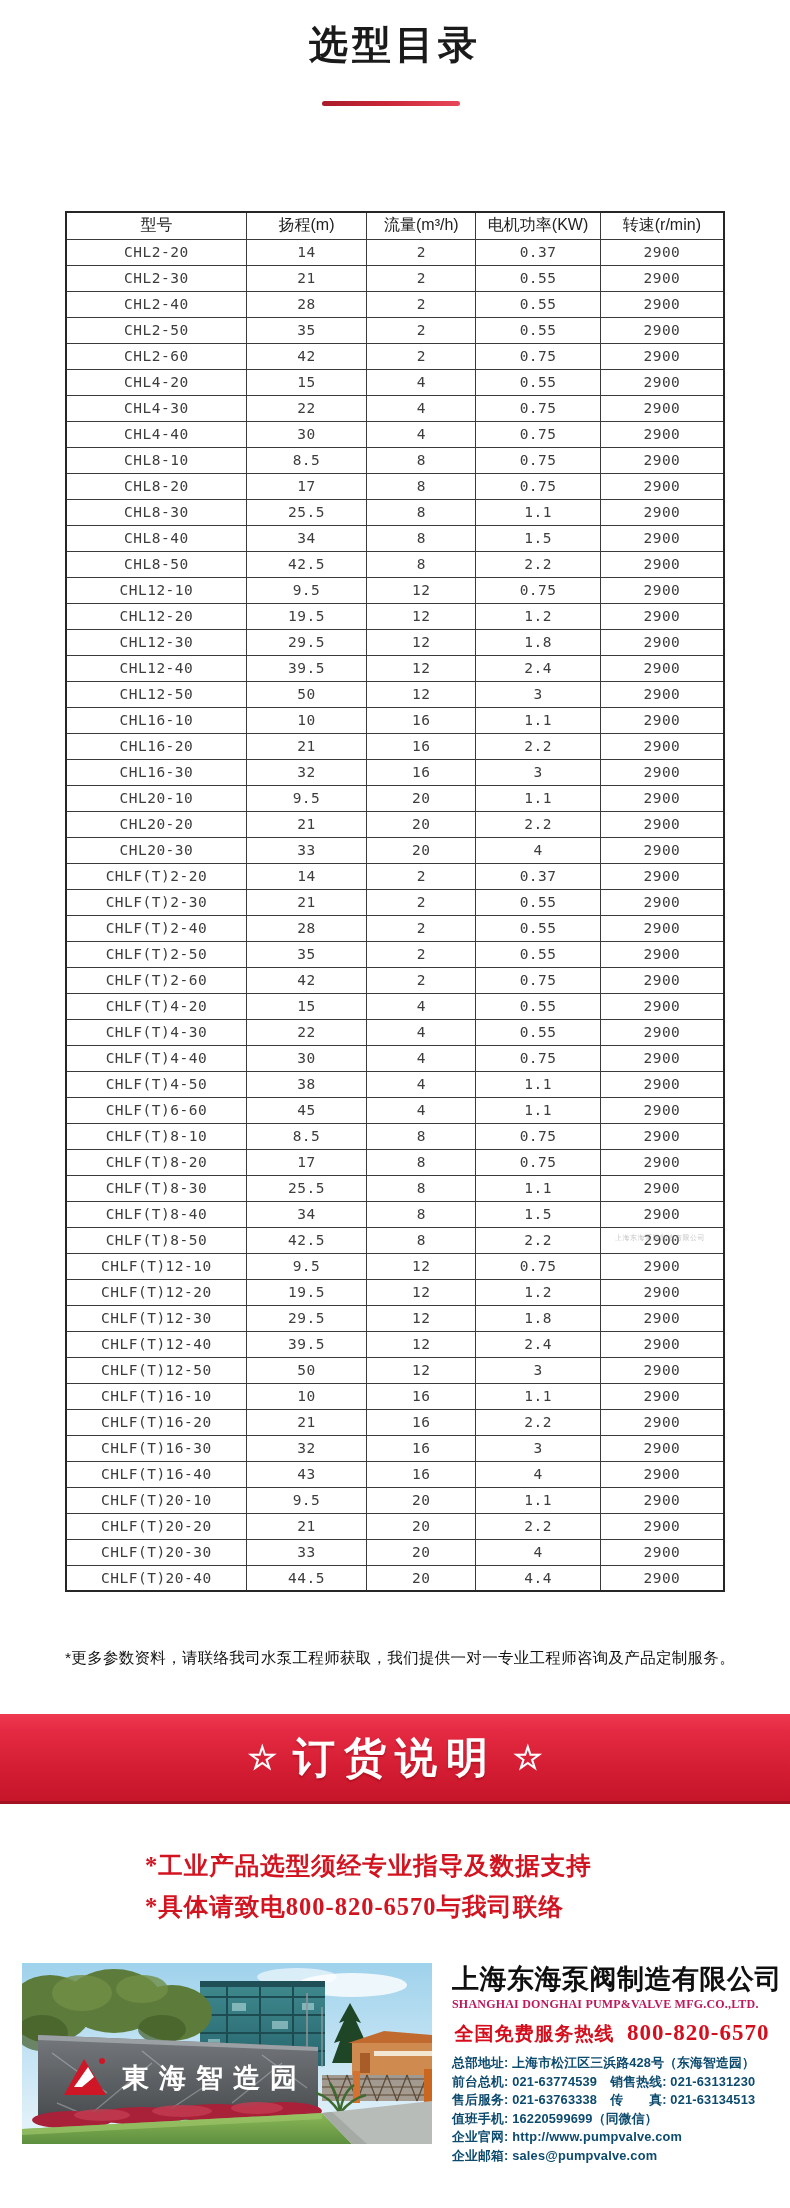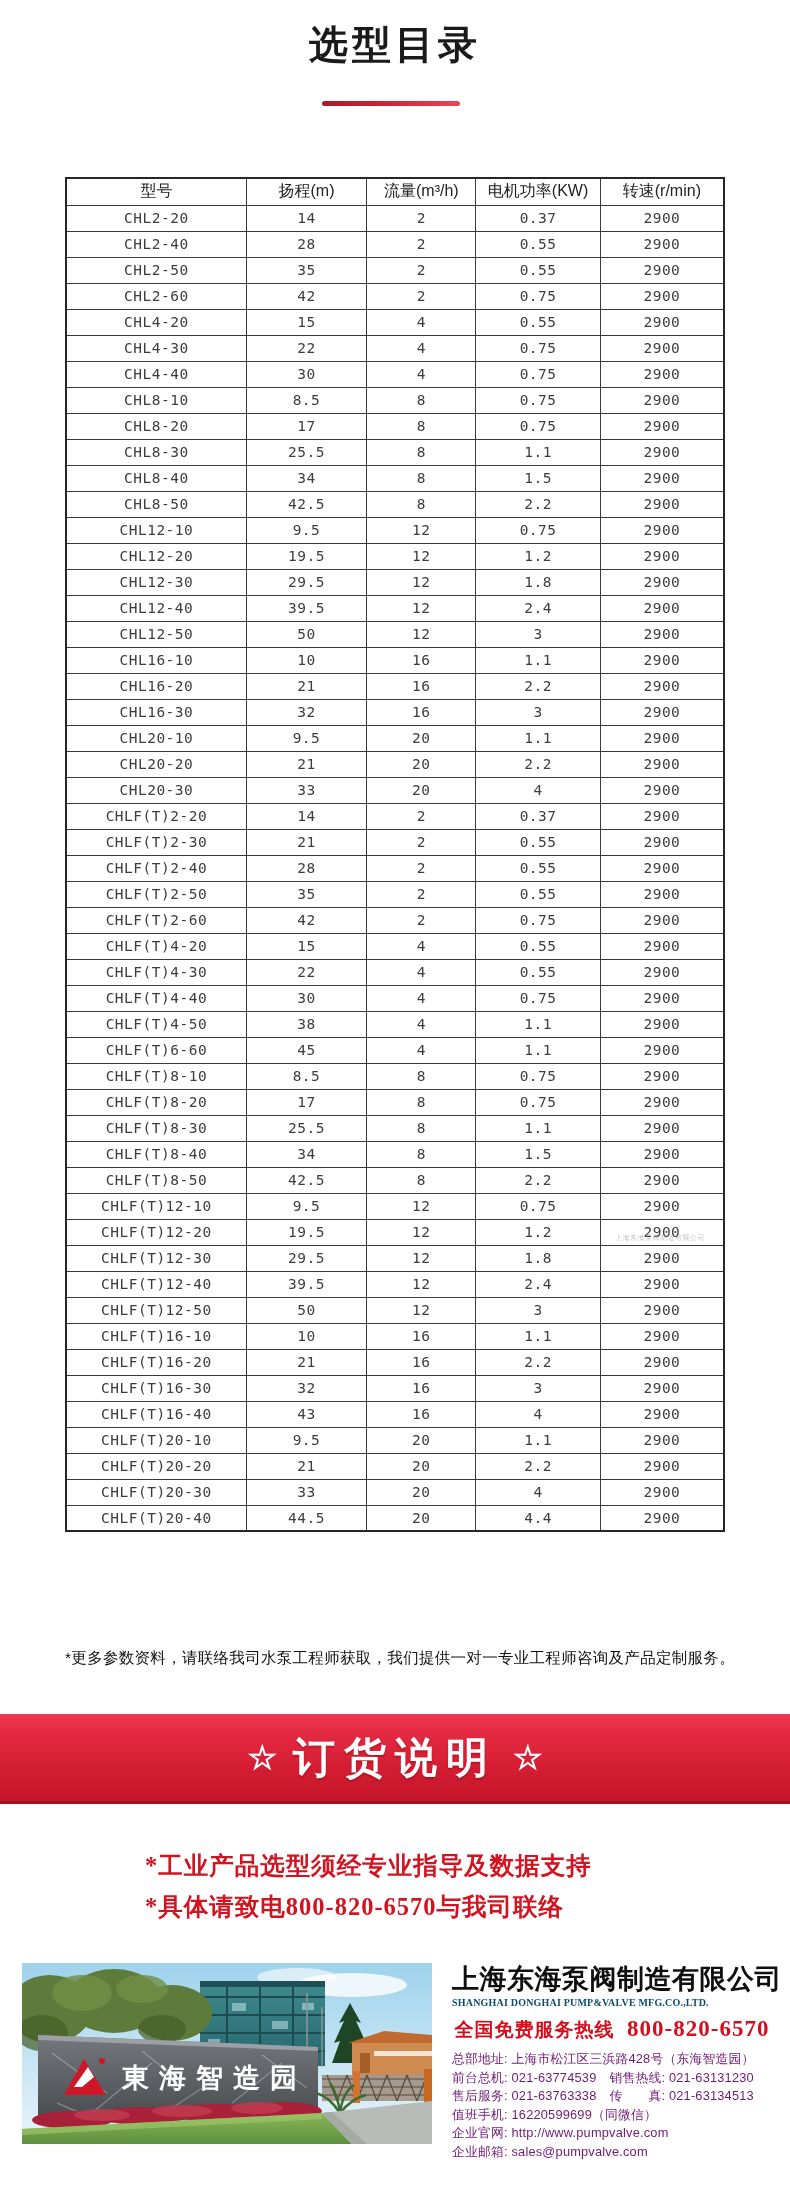"型号" table.spec { margin-top: none -> 34px }
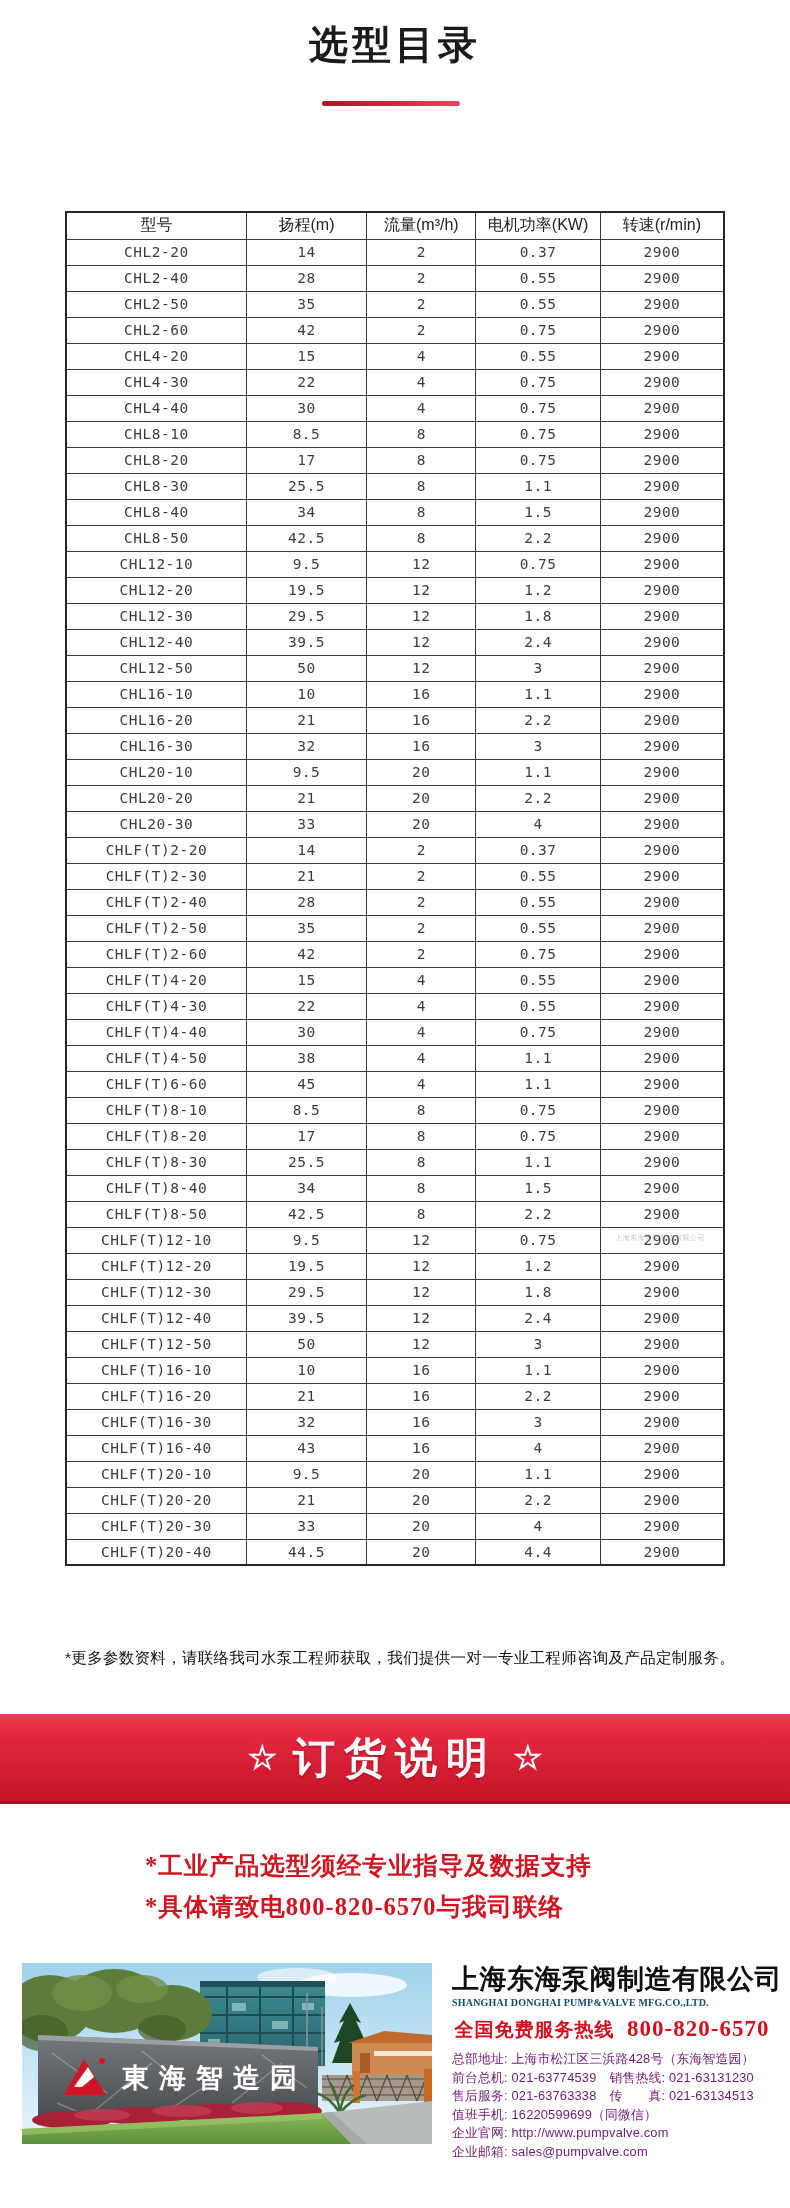"CHL2-30" tr { html: none -> <tr> <td>CHL2-30</td> <td>21</td> <td>2</td> <td>0.55</td> <td>2900</td> </tr> }
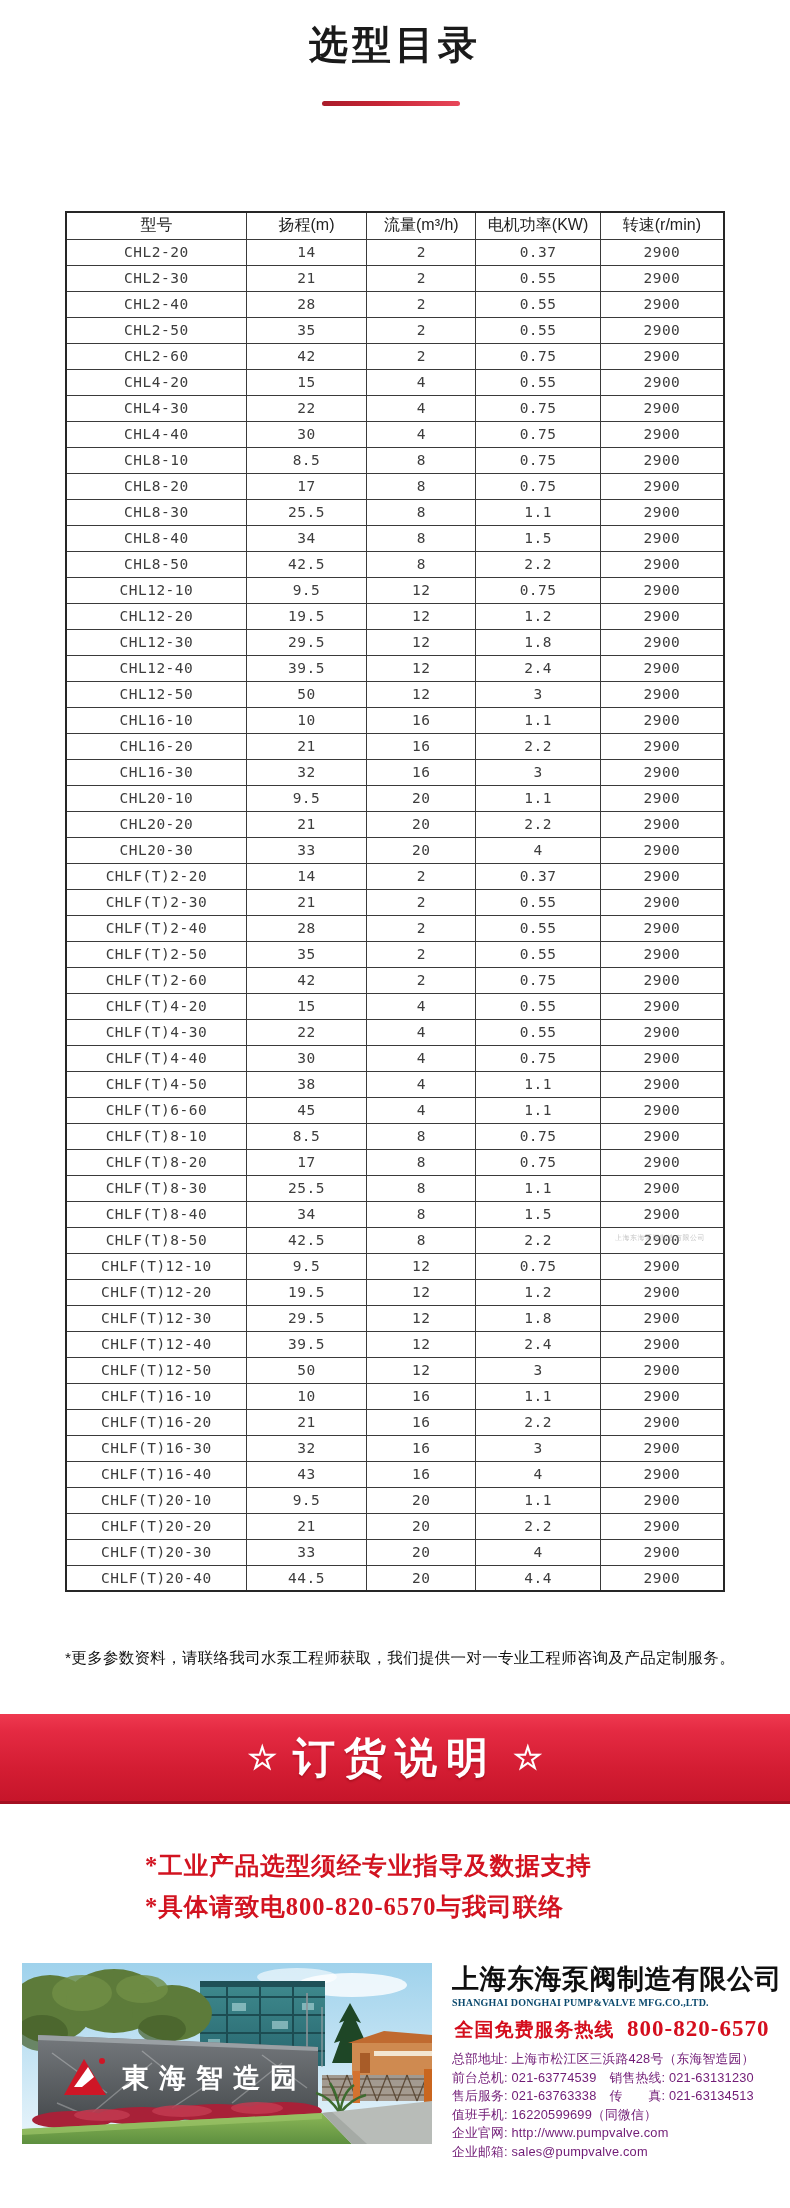"SHANGHAI DONGHAI PUMP&VALVE MFG.CO.,LTD." .company-name-en { color: #0c4a6e -> #be185d; font-size: 10px -> 12px }
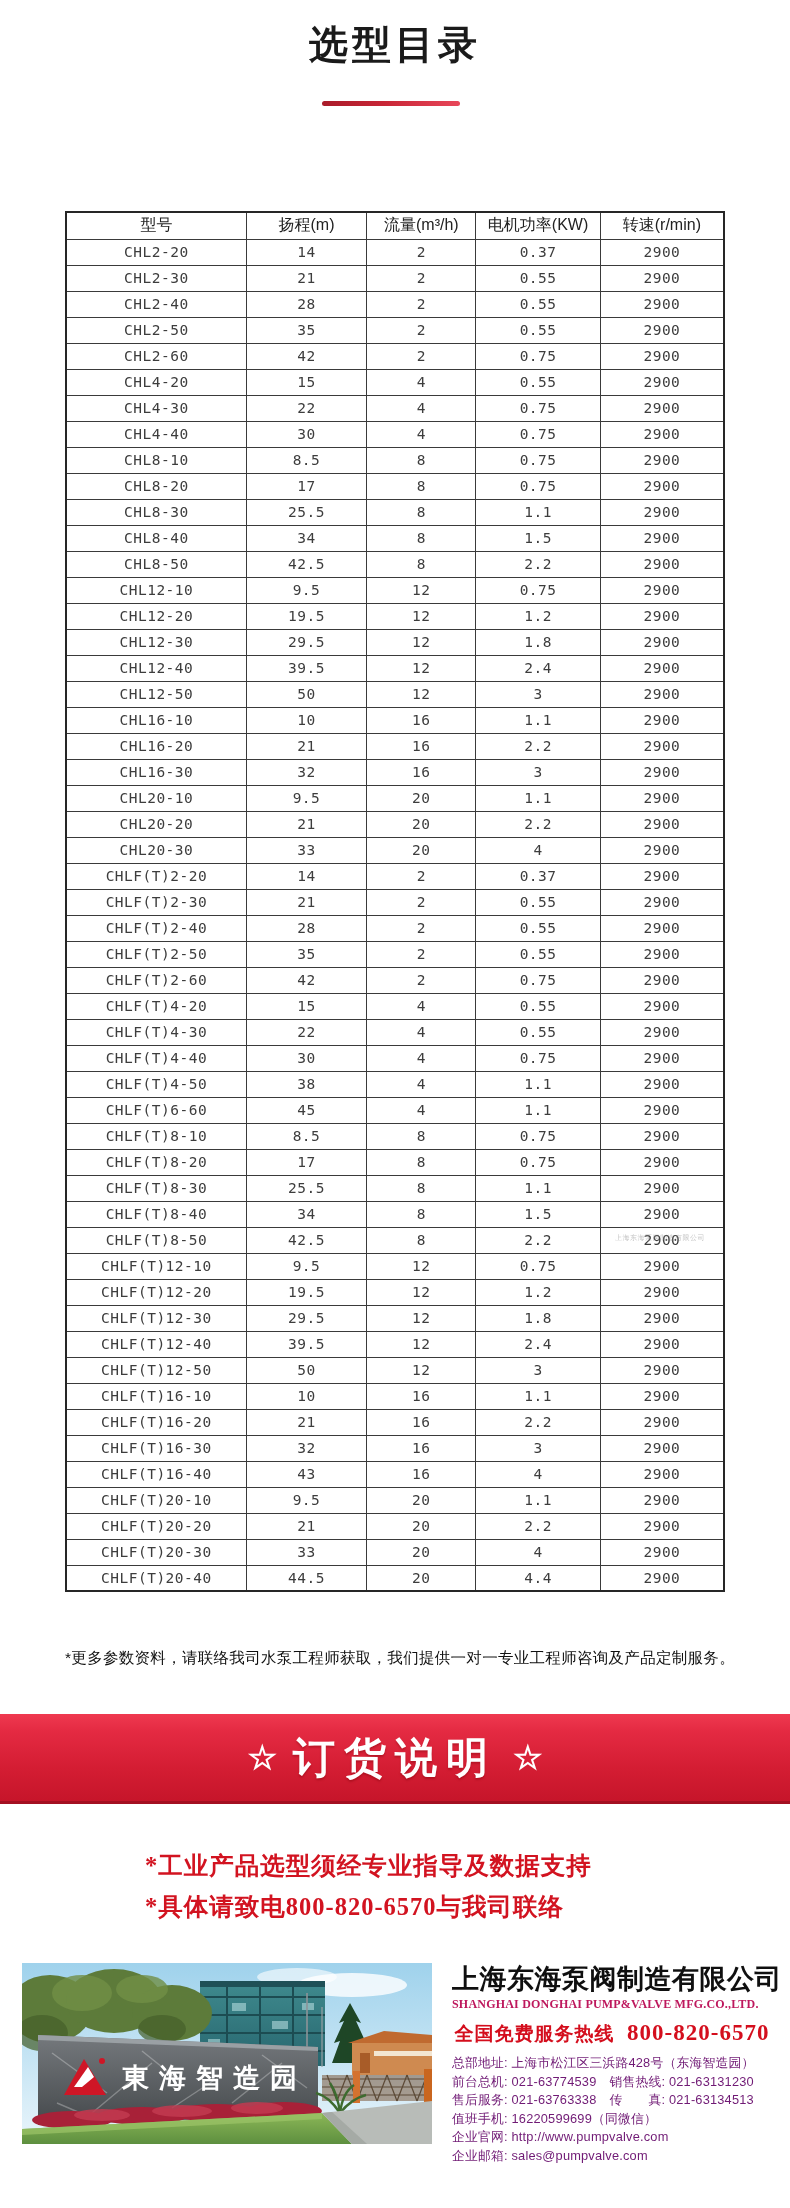"总部地址: 上海市松江区三浜路428号（东海智造园）" .contact-line { color: #701a75 -> #0c4a6e; font-weight: 400 -> 700 }
